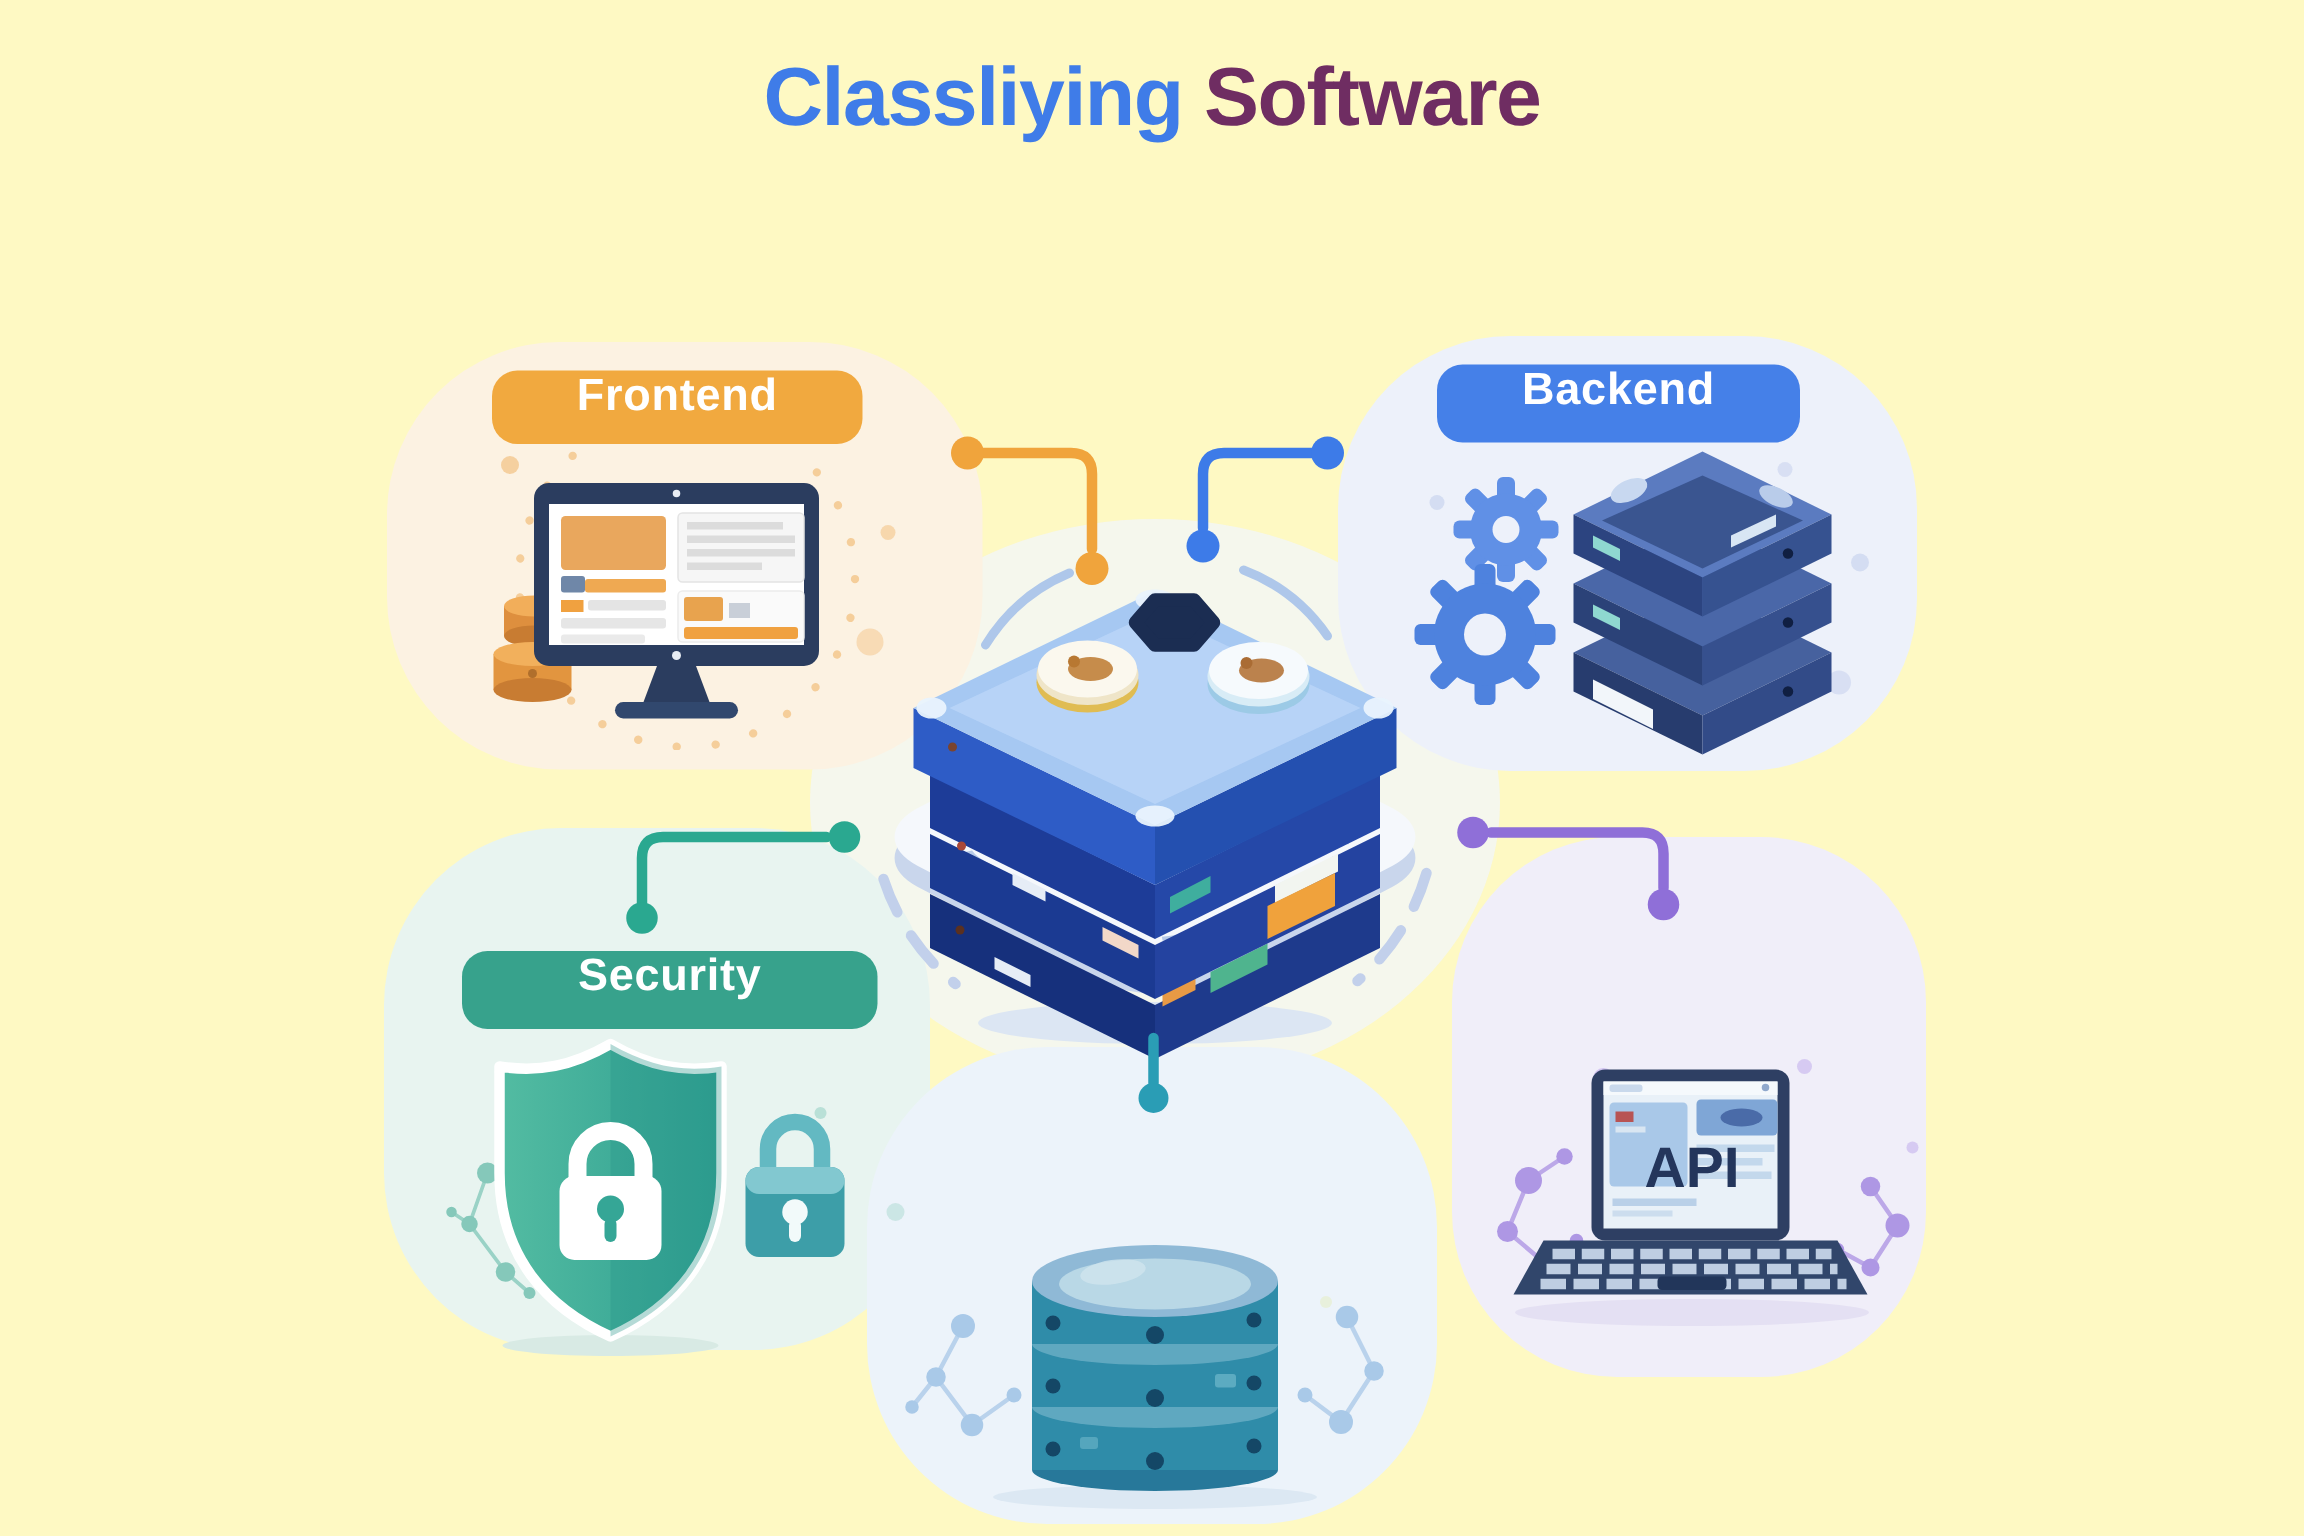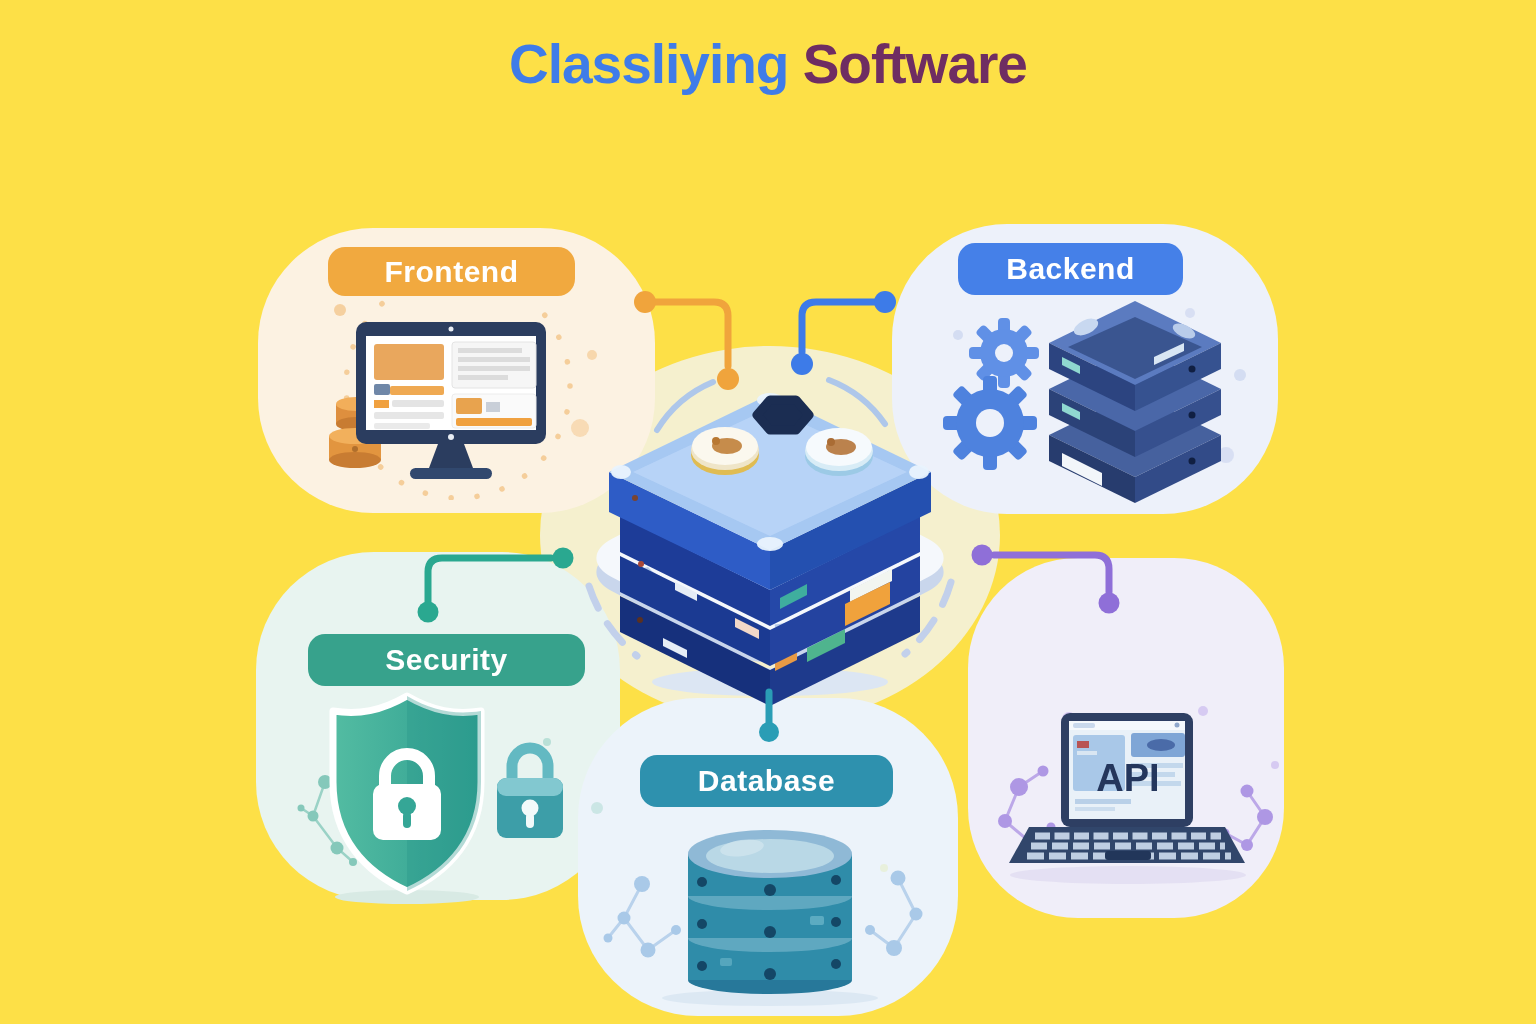"Classliying Software" .canvas { background: #fde047 -> #fef9c3 }
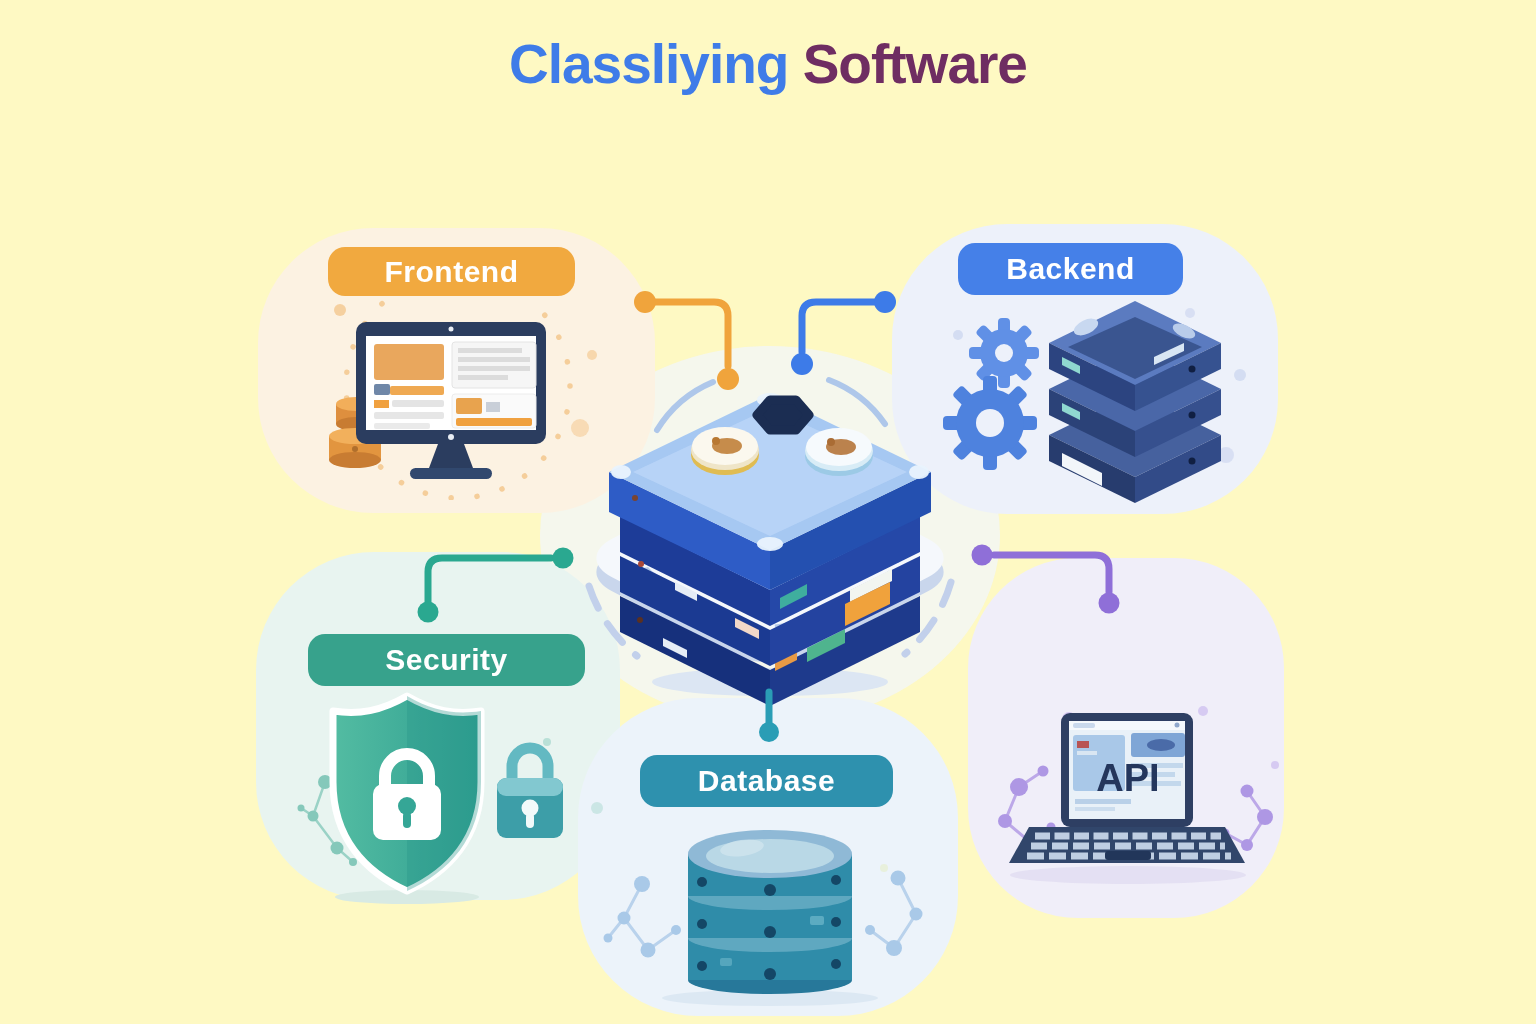"Frontend" .pill { align-items: center -> none }
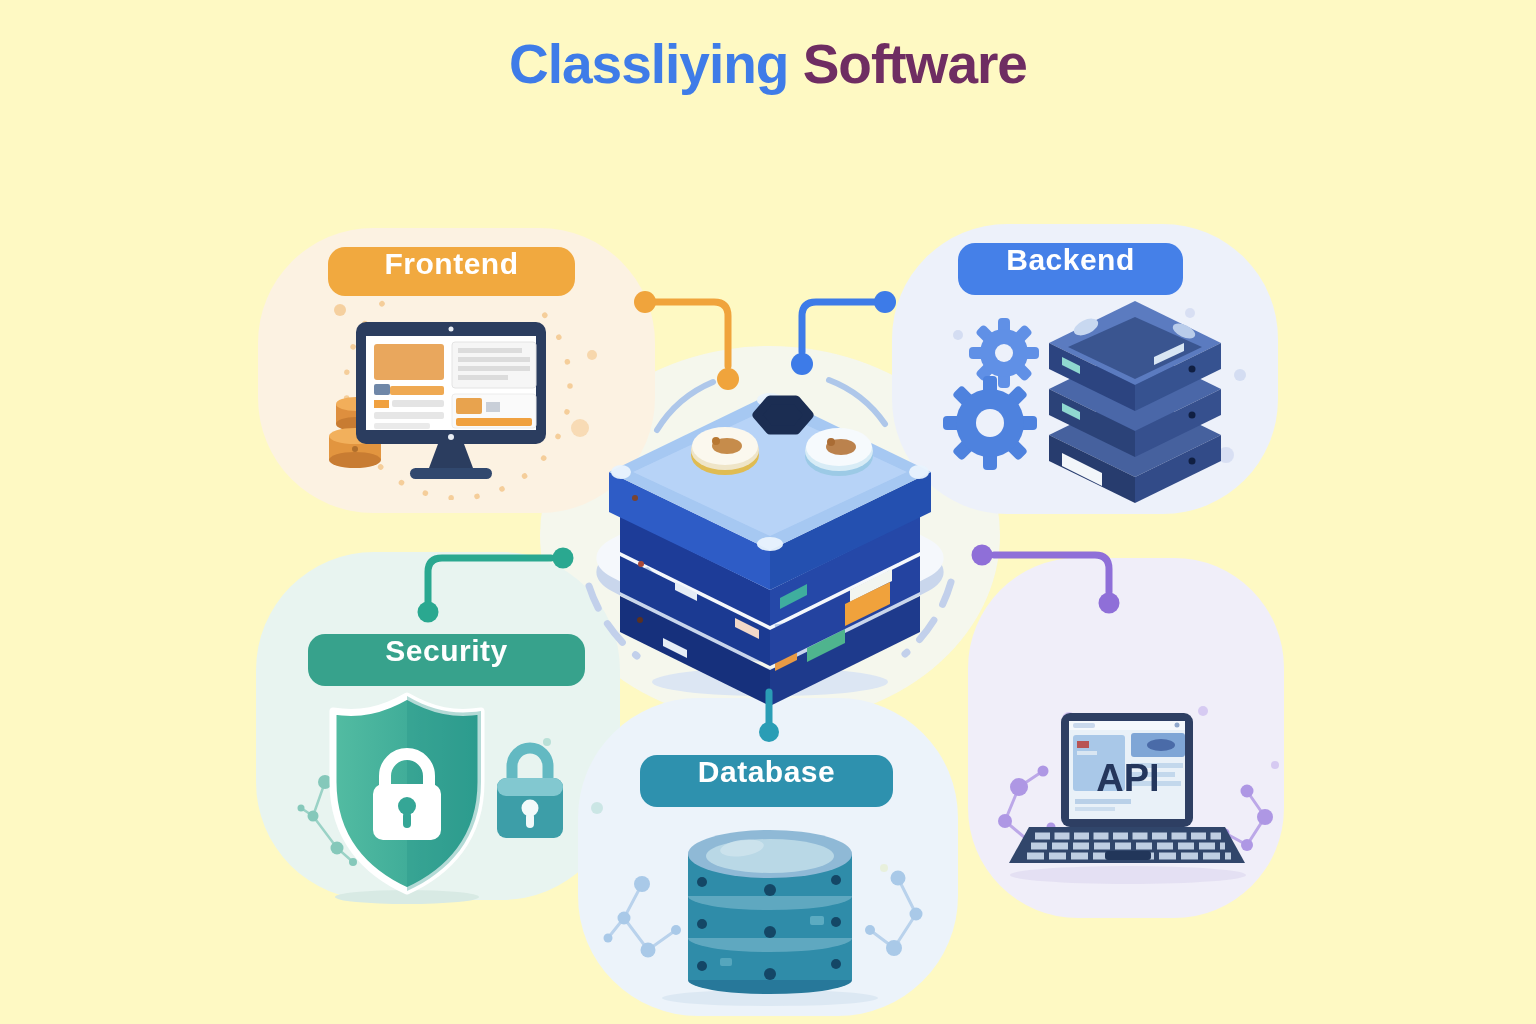"Backend" .pill-backend { width: 225px -> 242px }
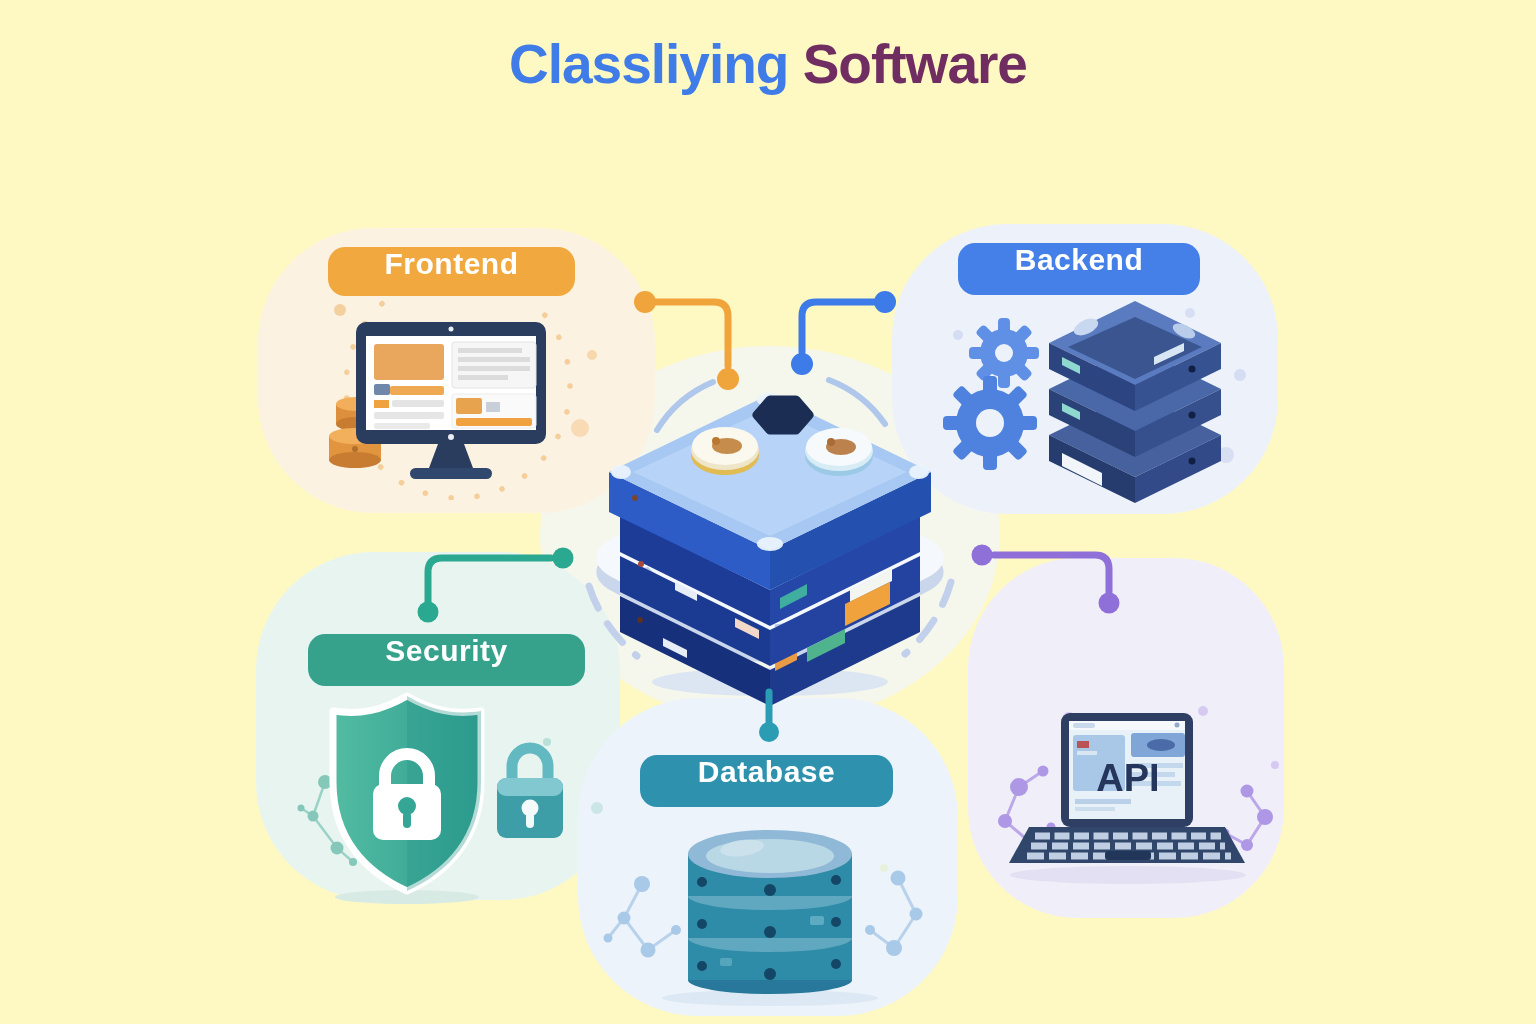"Database" div.pill { html: <div> <span>Database</span> </div> -> none }
